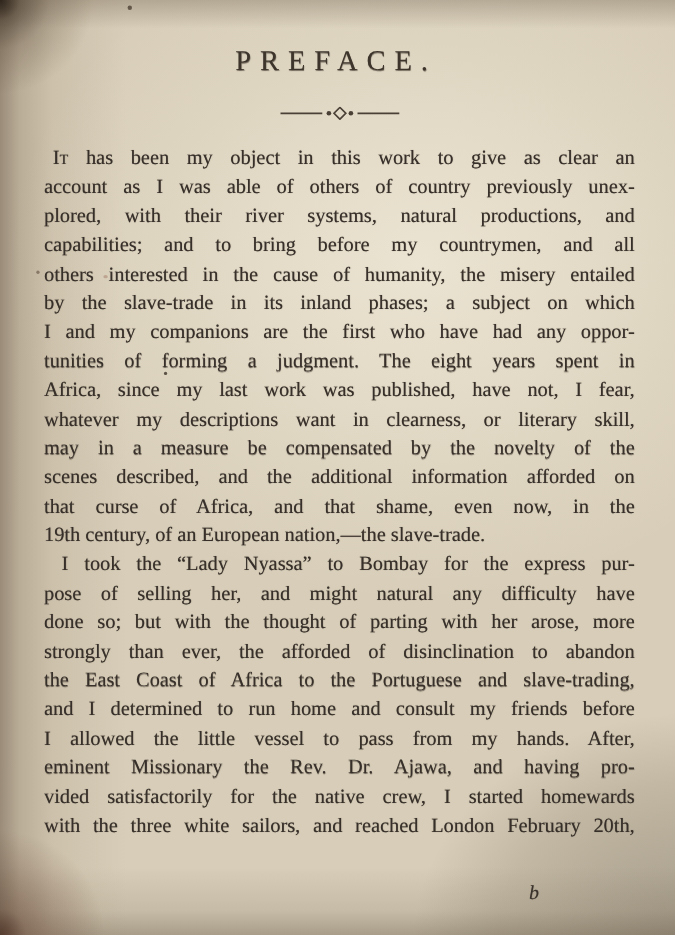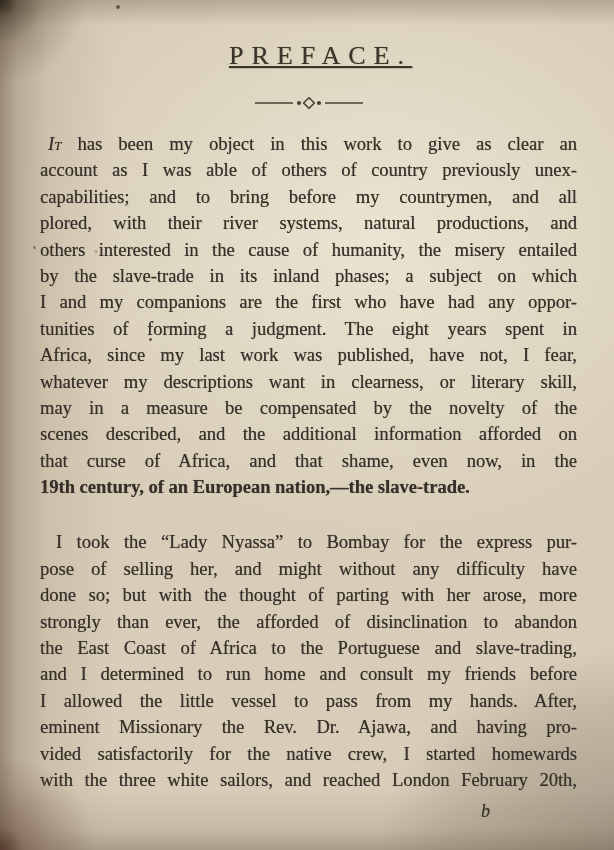"PREFACE." .page-title { left: 48px -> 33px; text-decoration: underline -> none }
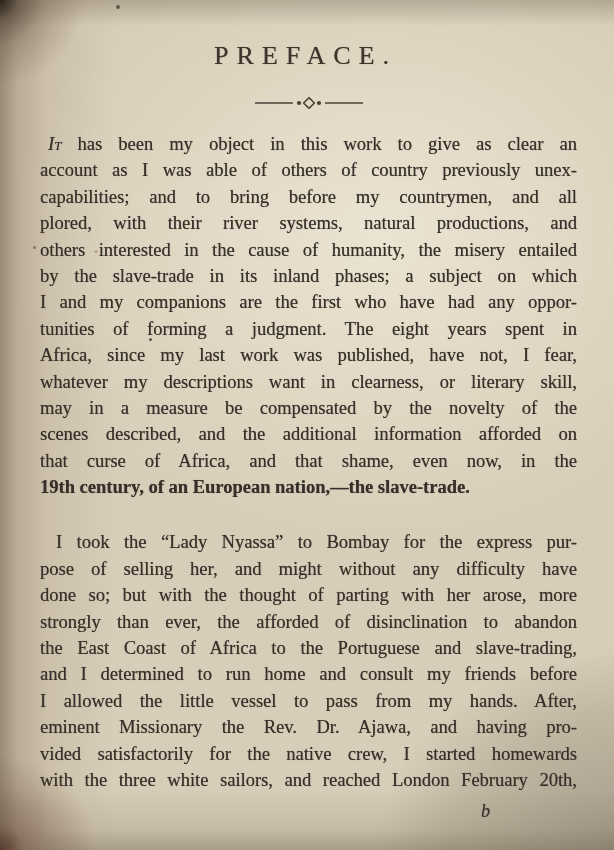"It" .smallcaps { font-style: italic -> none }
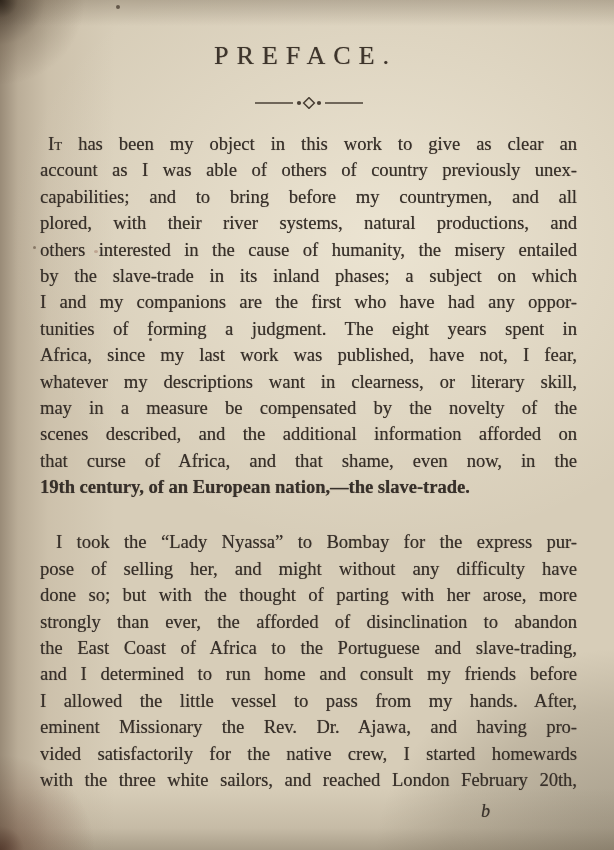"capabilities; and to bring before" div.line { order: before "plored, with their river systems," -> after "plored, with their river systems," }
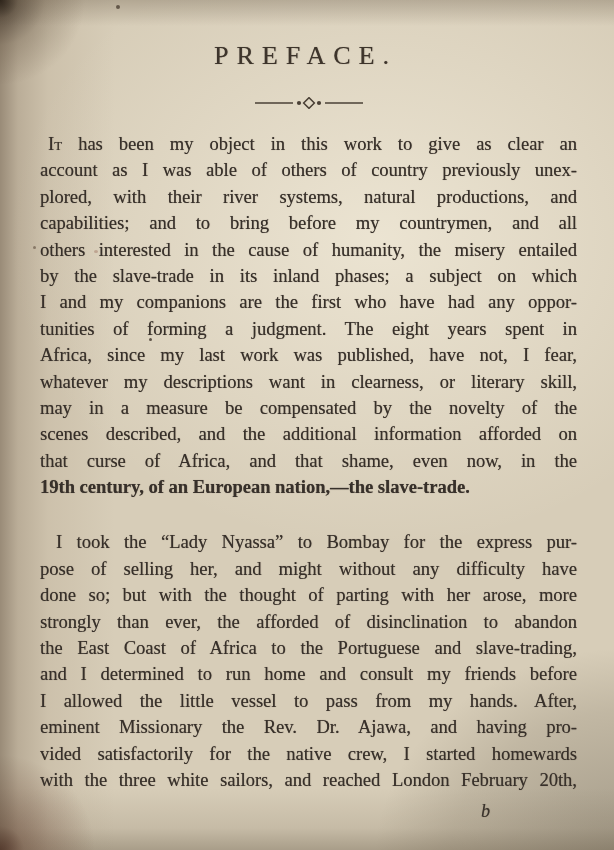"19th century, of an European" .line.para-end { font-weight: bold -> none }
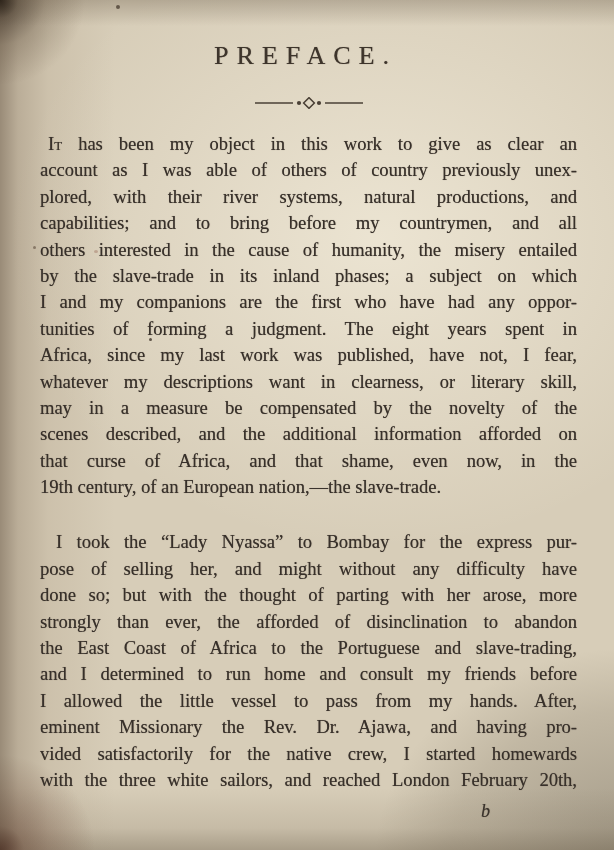"I took the “Lady Nyassa”" .line.indent { margin-top: 29px -> none }
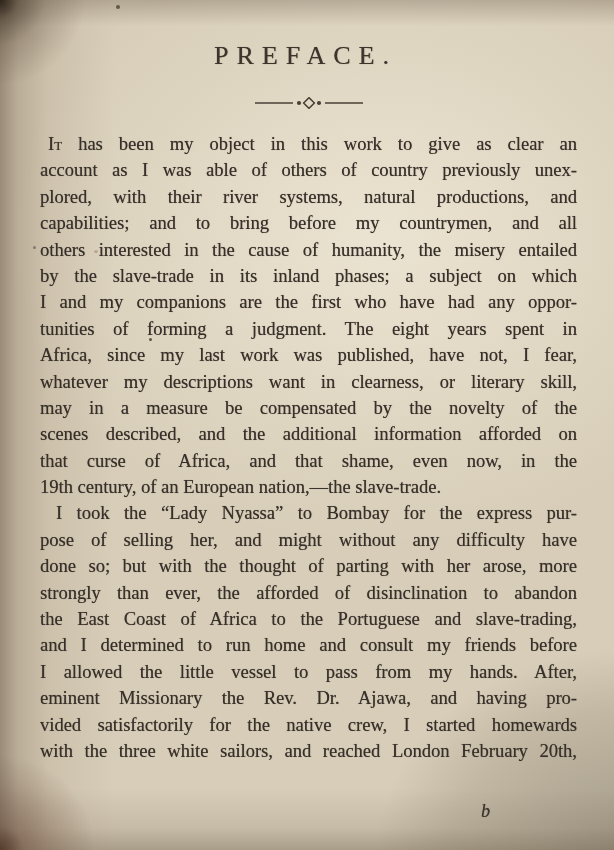"pose of selling her, and" div.line { text: without -> natural }
